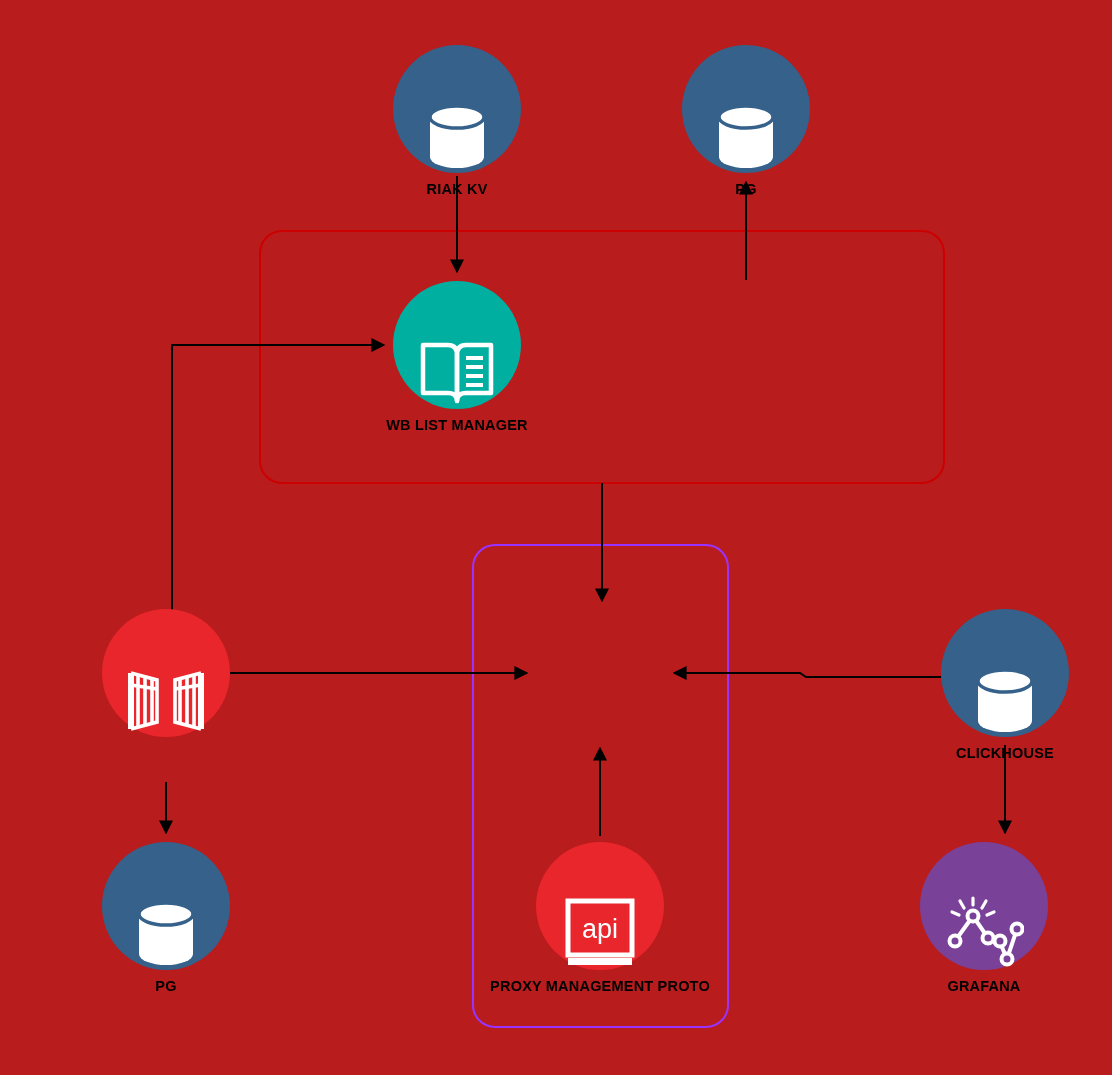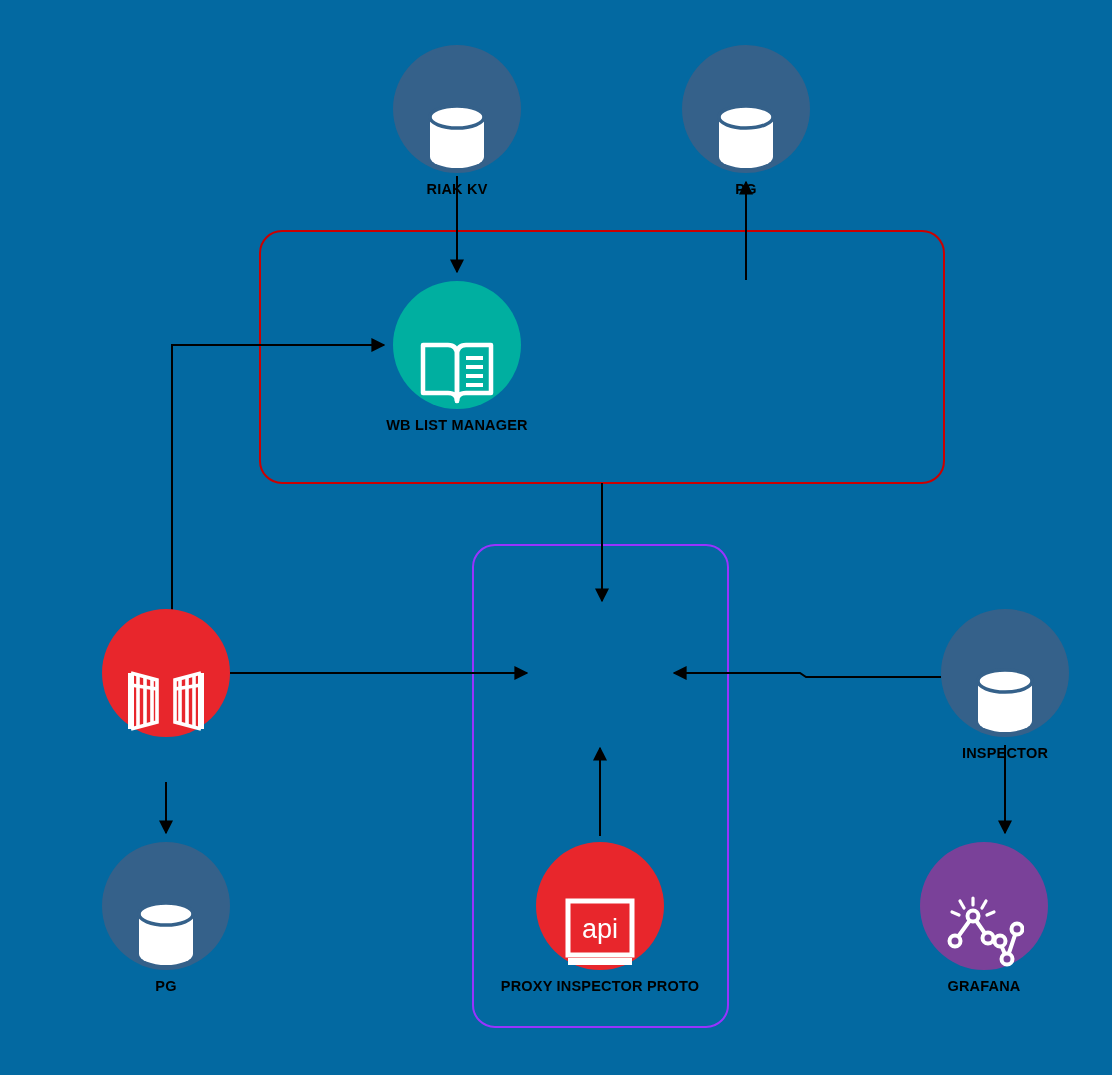"RIAK KV" #canvas { background: #0369a1 -> #b91c1c }
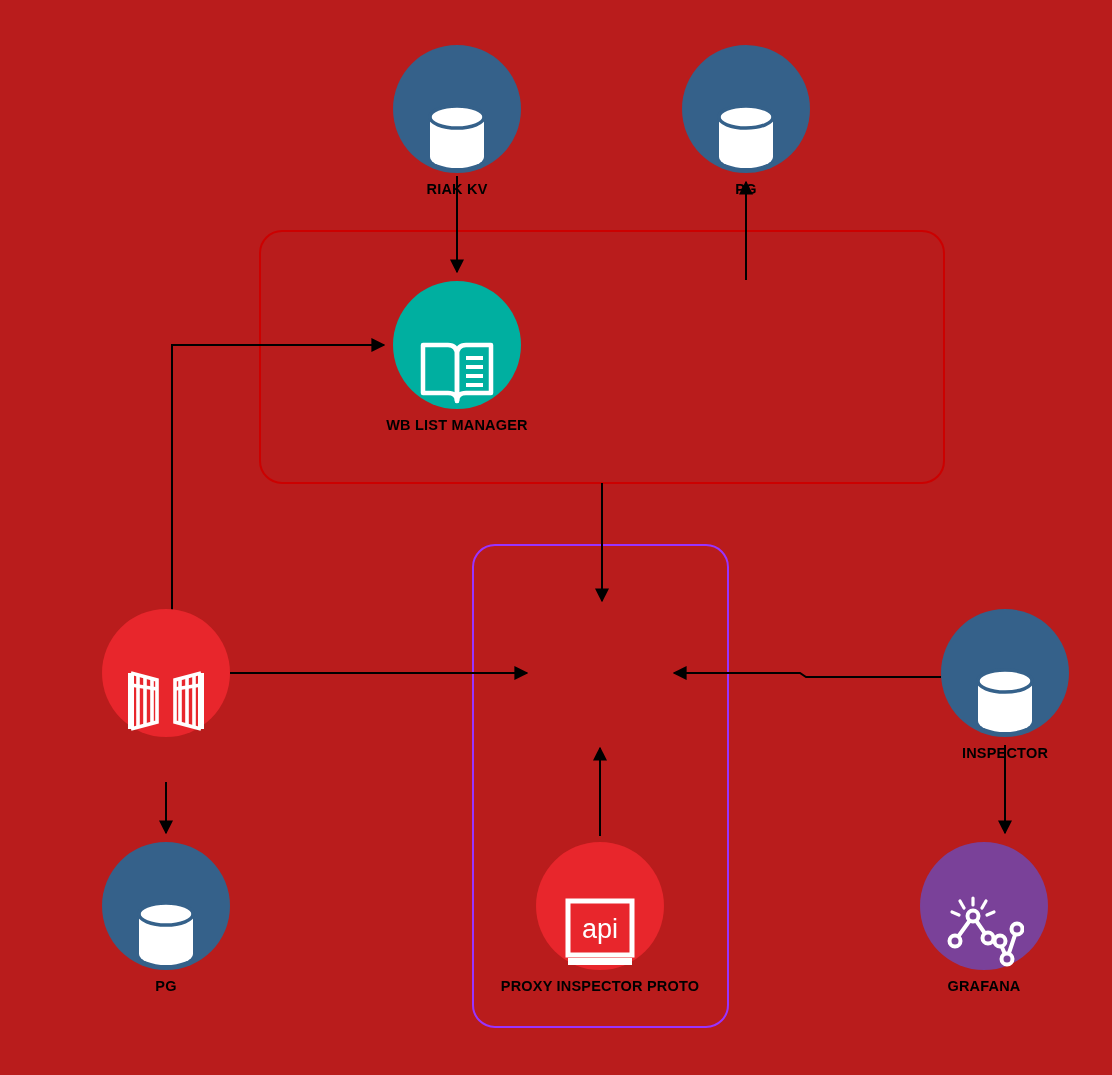"INSPECTOR" div.caption { text: INSPECTOR -> CLICKHOUSE }
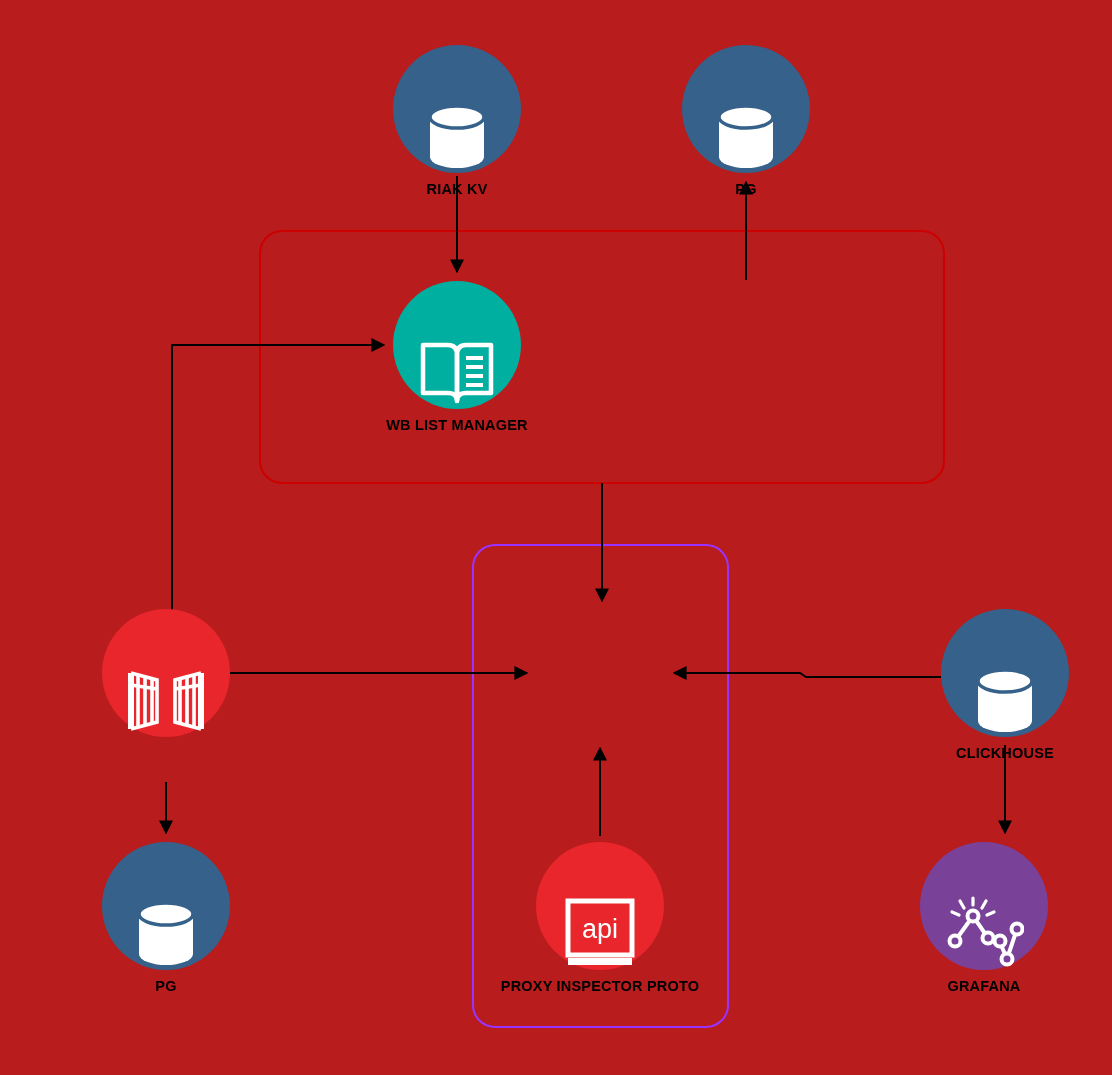"PROXY INSPECTOR PROTO" div.caption { text: INSPECTOR -> MANAGEMENT }
